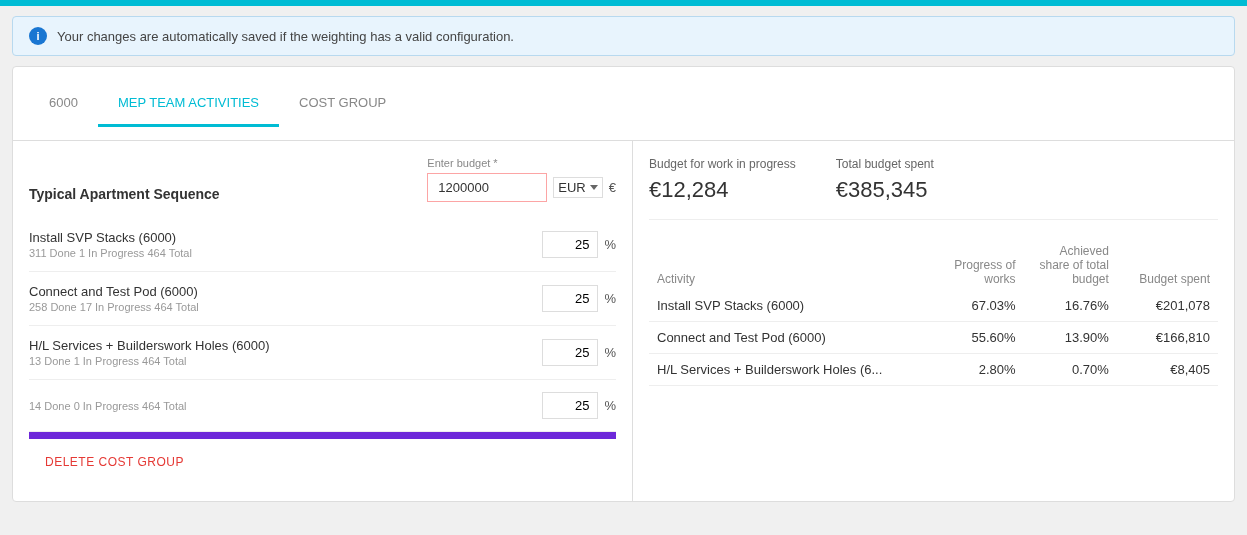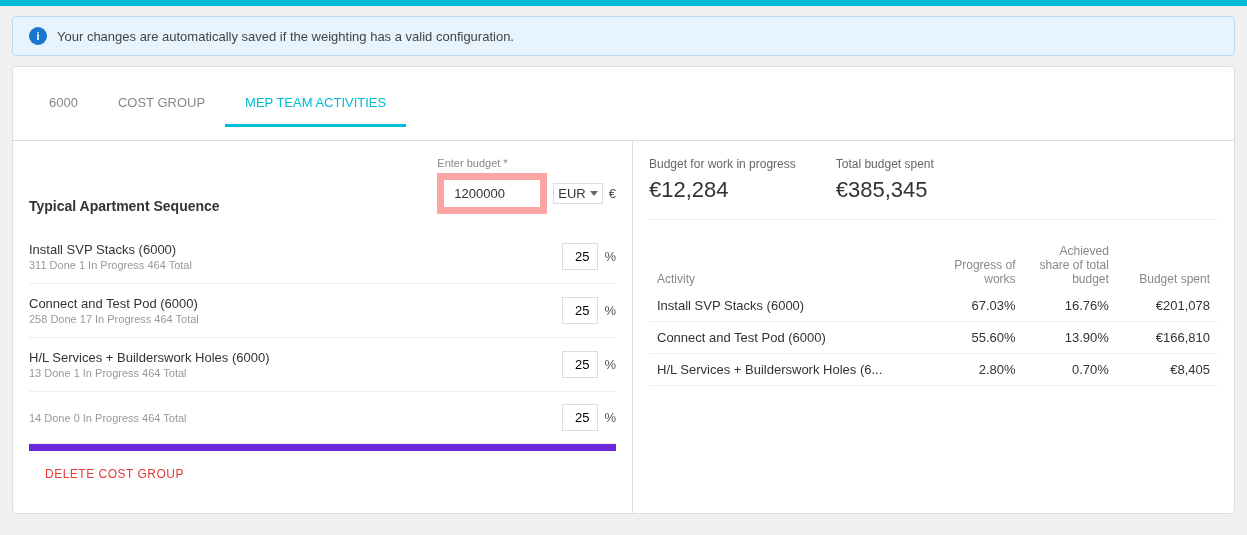"COST GROUP" div.tab { order: before "MEP TEAM ACTIVITIES" -> after "MEP TEAM ACTIVITIES" }
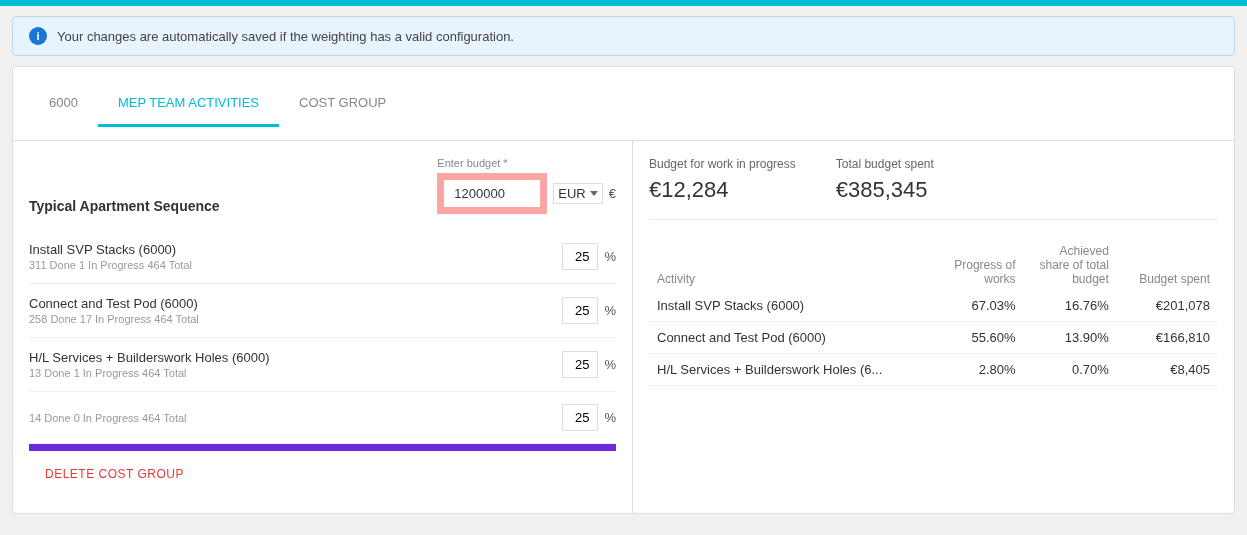"1200000" .budget-input { border: 7px solid #fca5a5 -> 1px solid #fca5a5; width: 110px -> 120px }
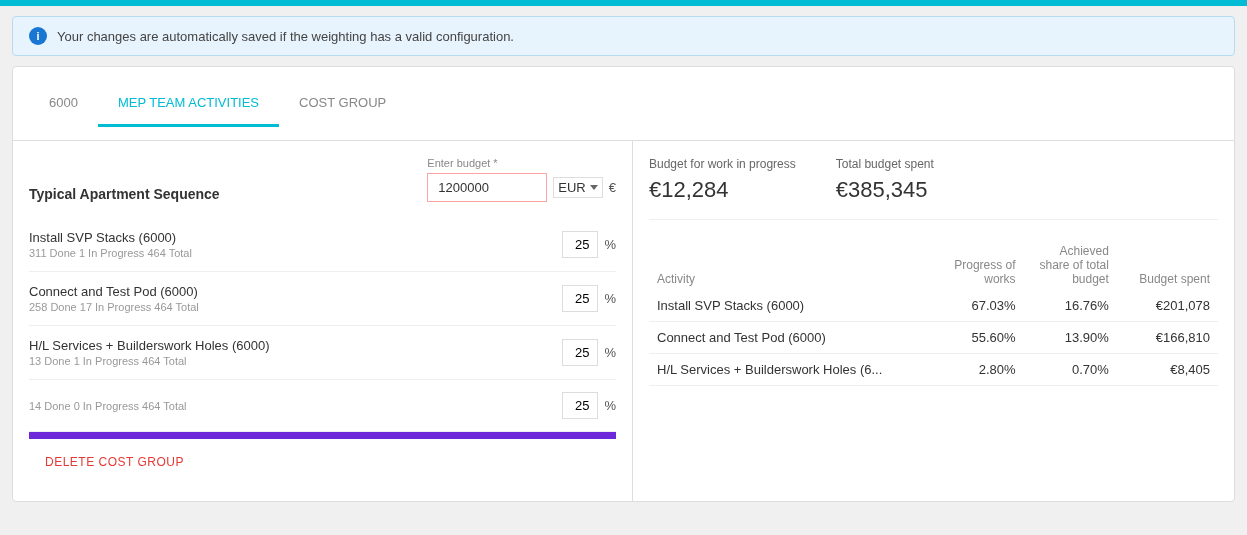"25" .weight-input { width: 36px -> 56px }
